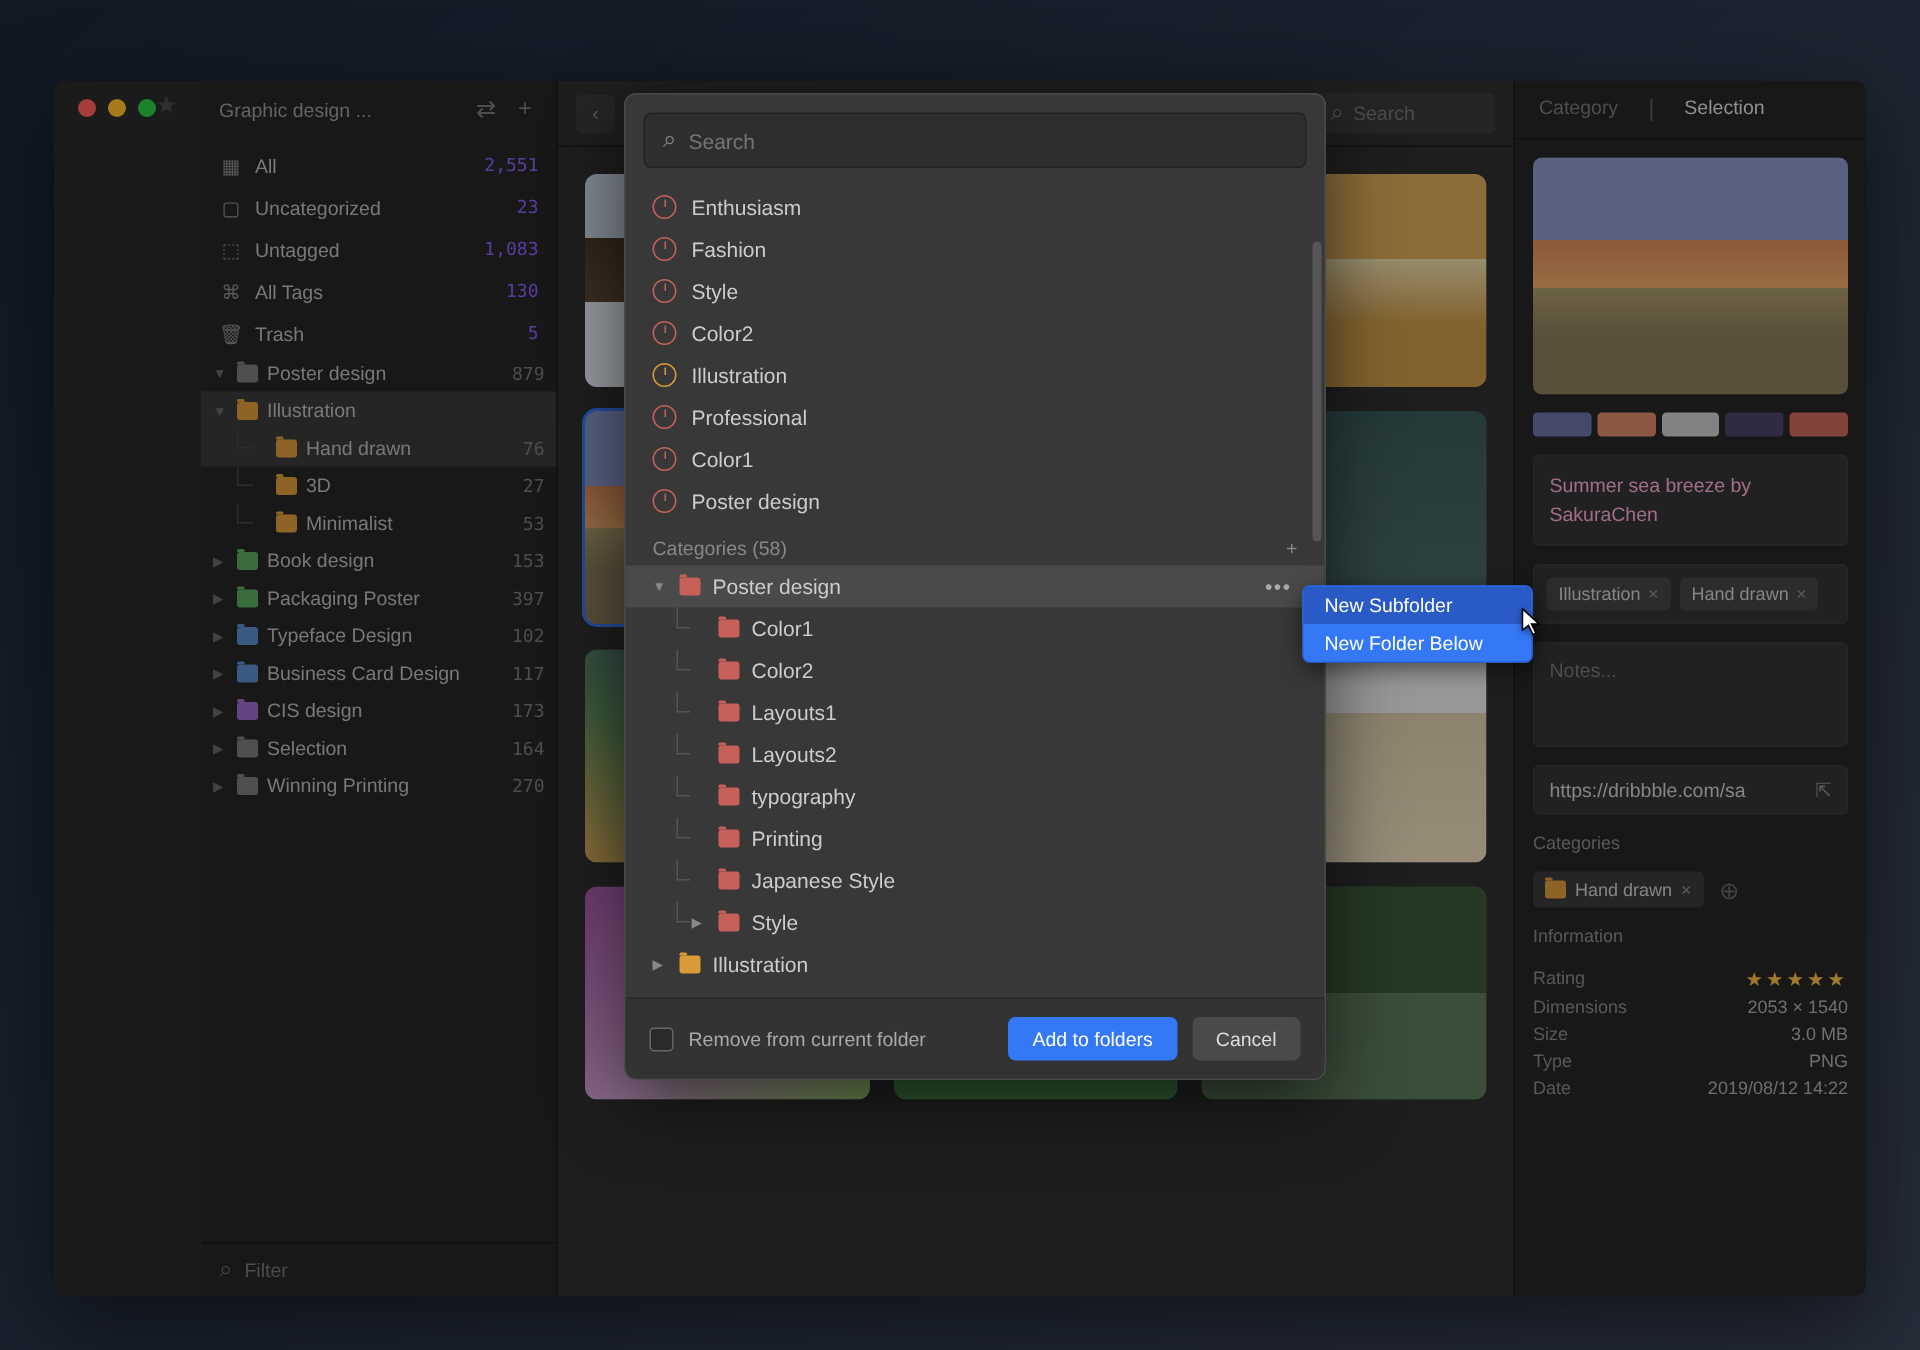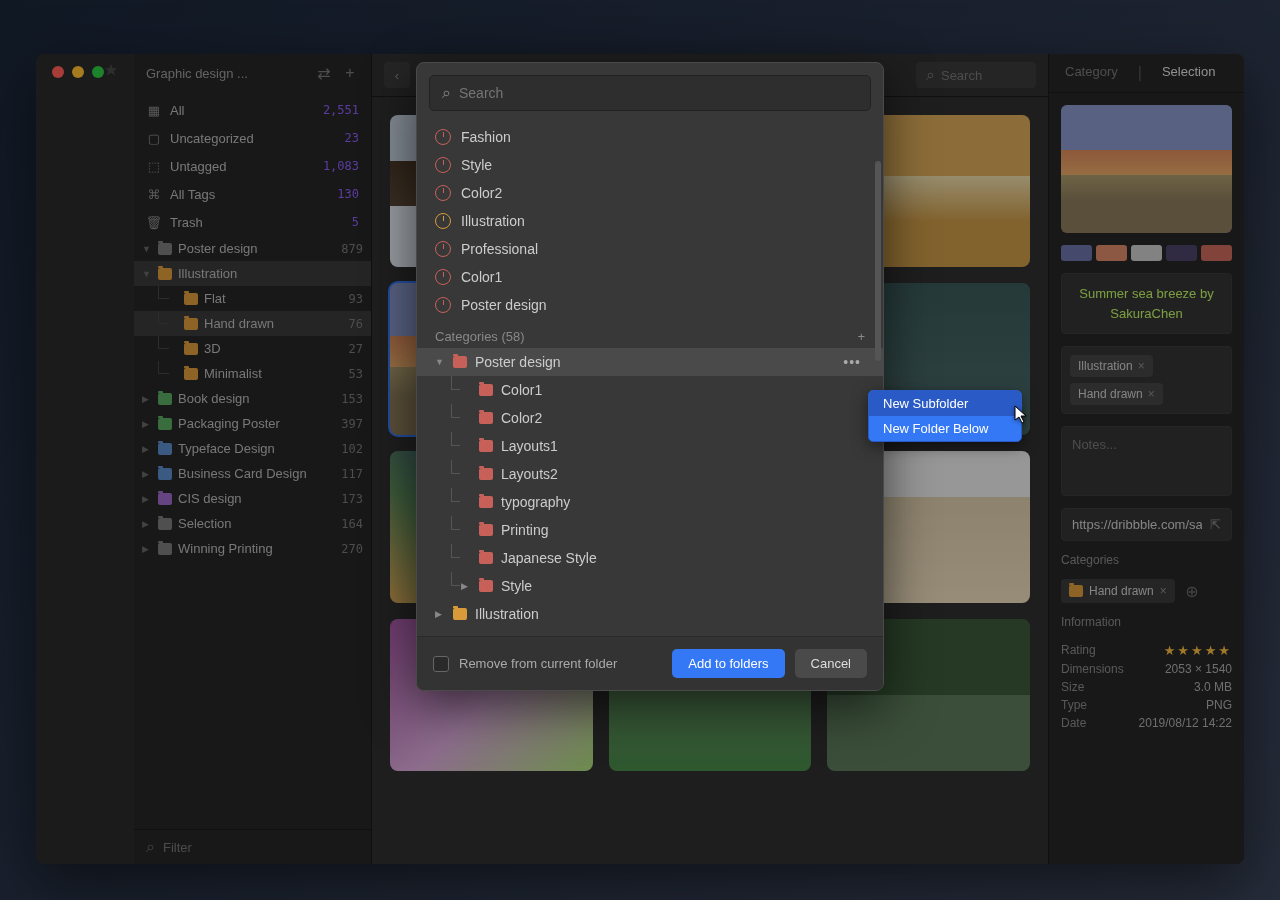"Category" .inspector { width: 196px -> 235px }
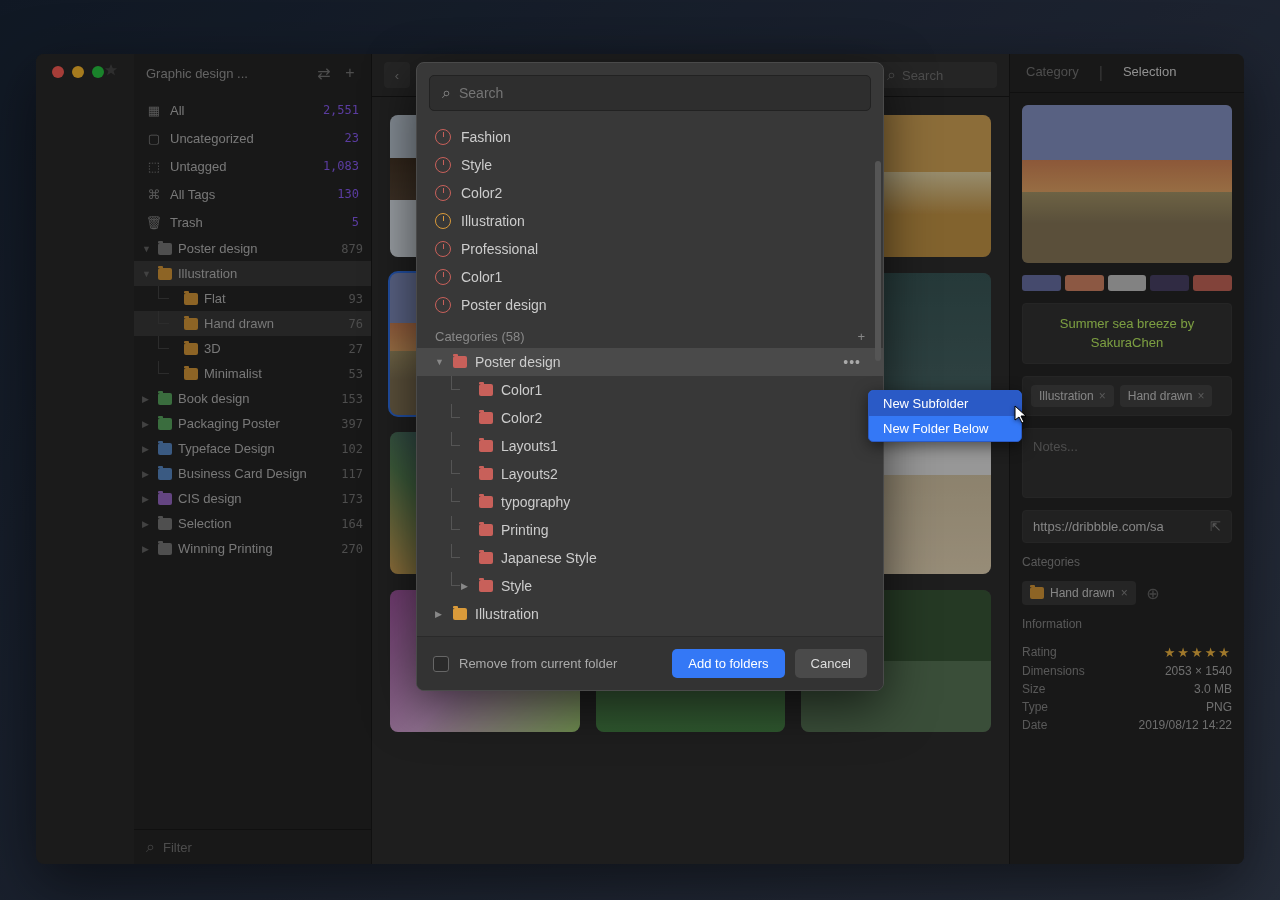"Enthusiasm" div.modal-recent-item { html: none -> <div> <span></span> <span>Enthusiasm</span> </div> }
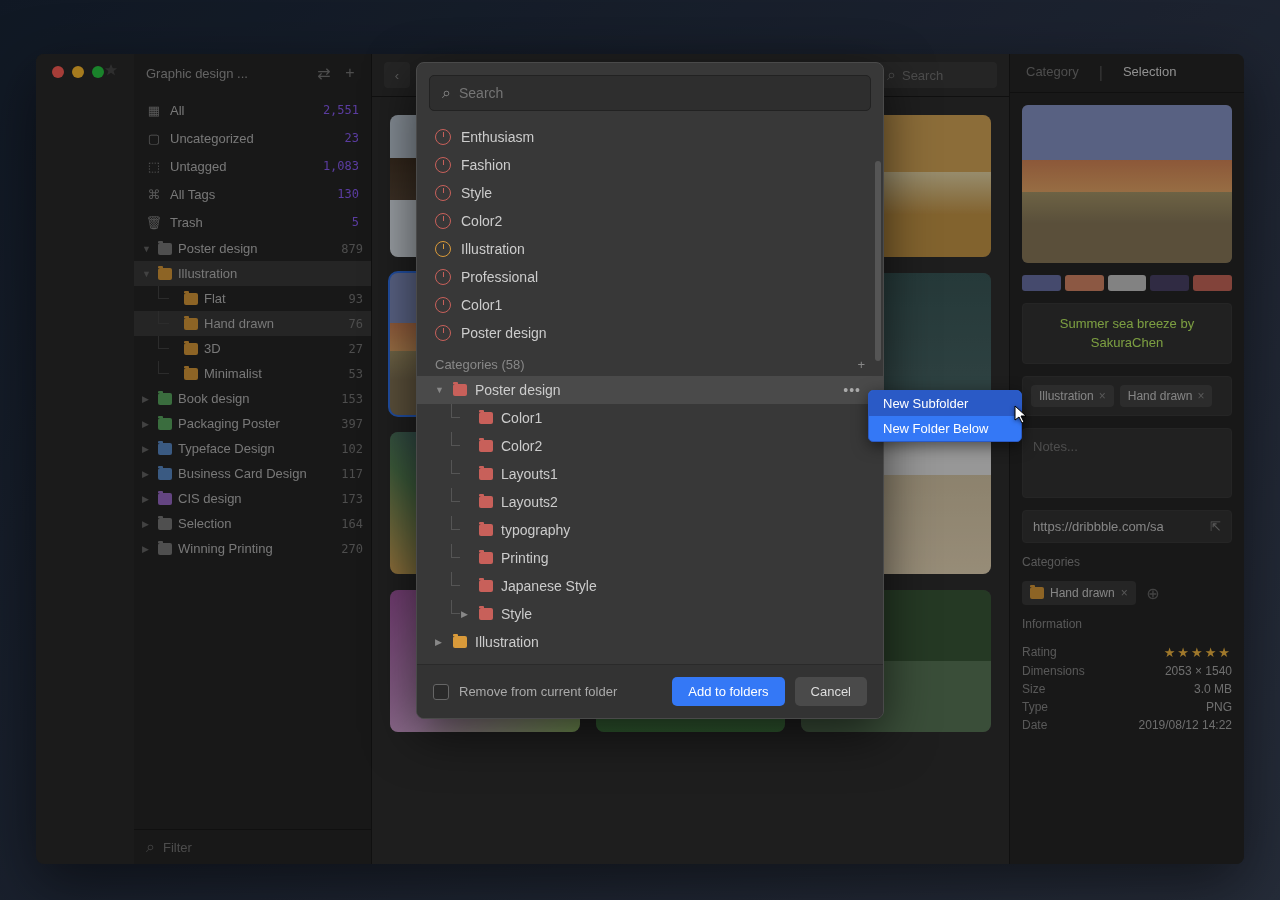"Flat" div.folder-item { html: <div> <span></span> <span></span> <span>Flat</span> <span>93</span> </div> -> none }
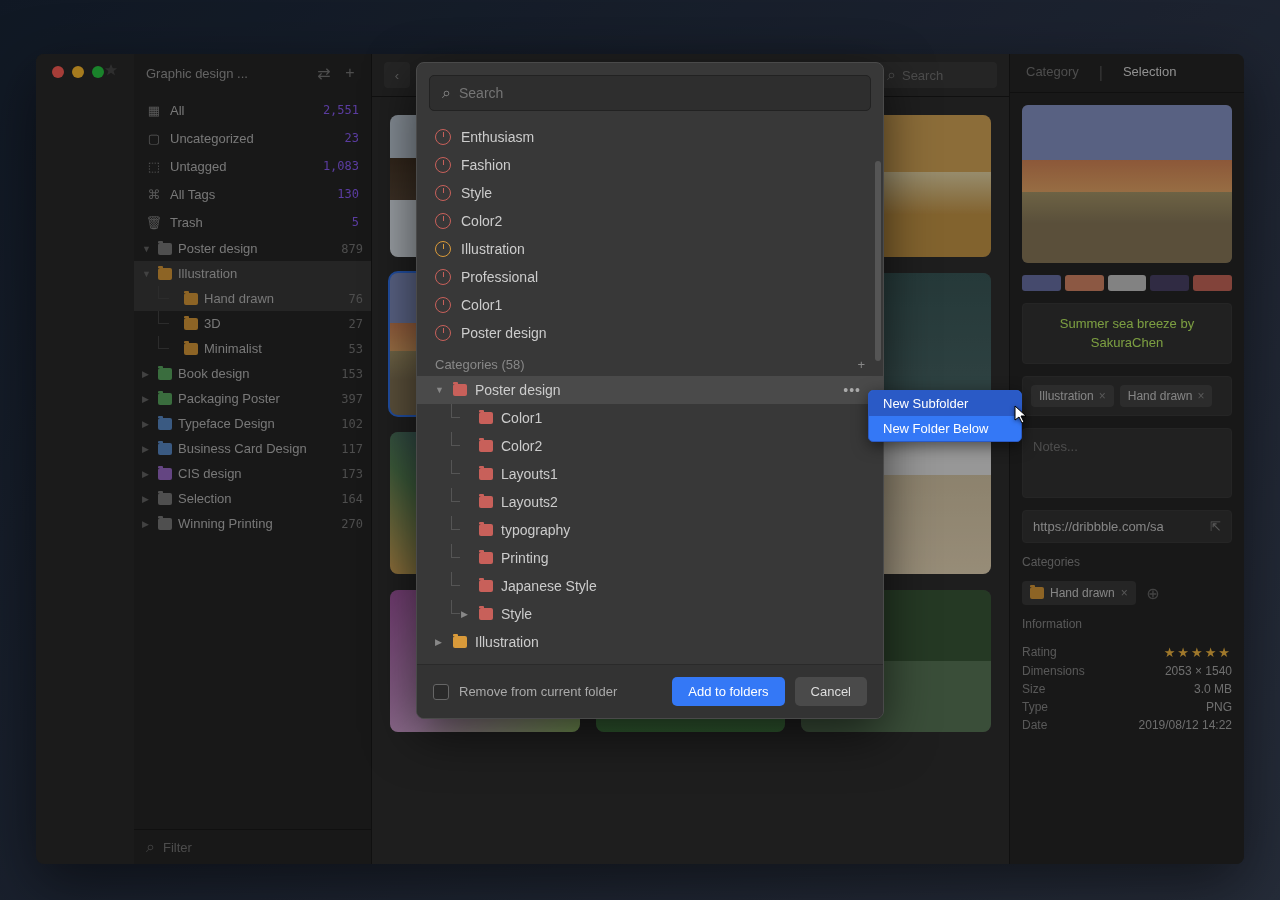"Summer sea breeze by SakuraChen" .title-input { color: #bef264 -> #f9a8d4; text-align: center -> none }
